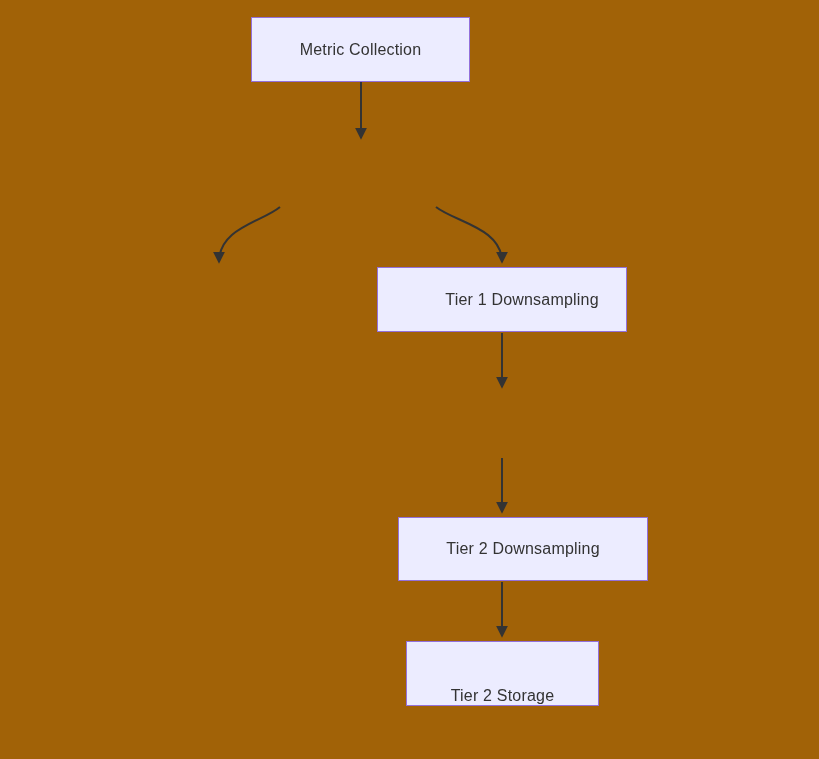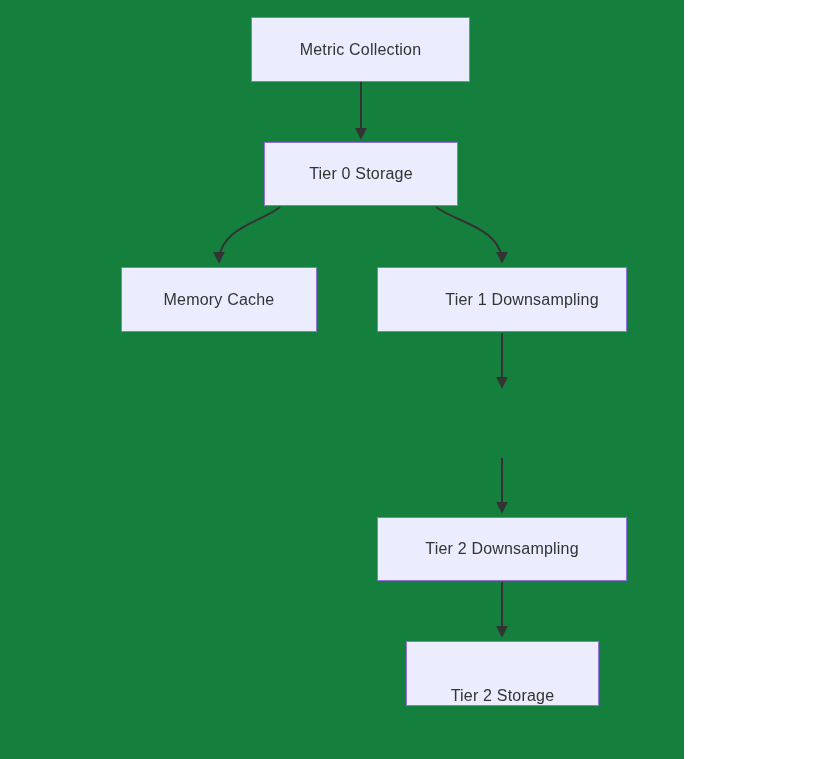"Metric Collection" .canvas { background: #15803d -> #a16207; width: 684px -> 819px }
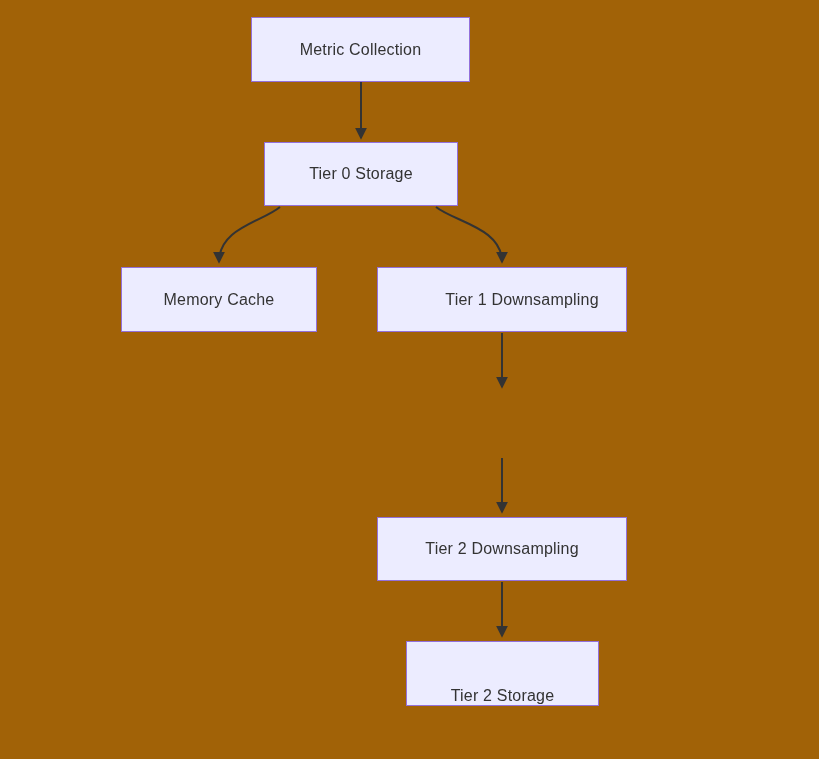"Tier 0 Storage" div.node { html: <div> <span>Tier 0 Storage</span> </div> -> none }
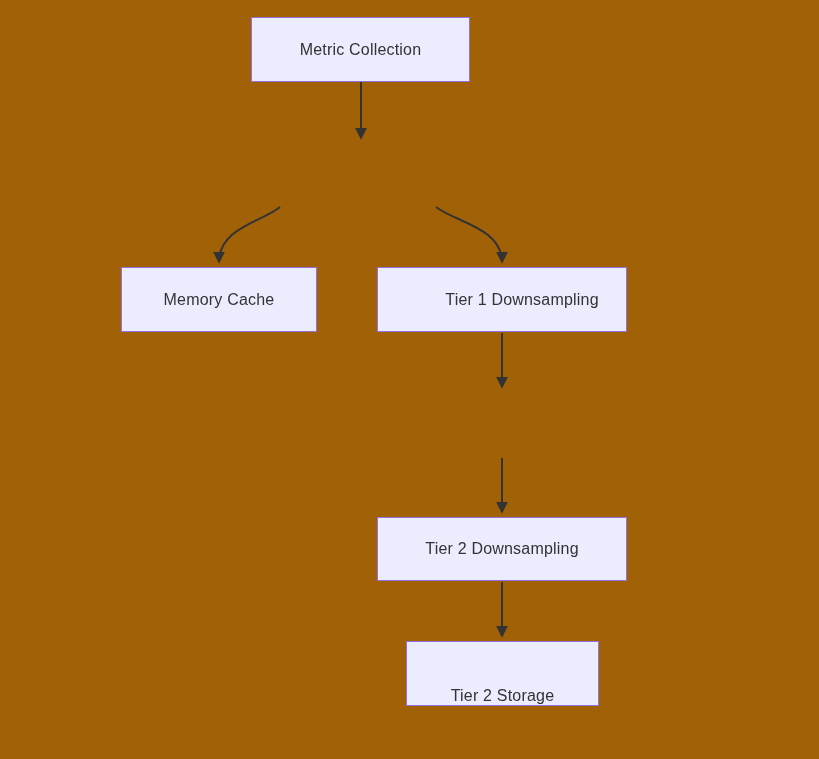"Memory Cache" div.node { html: <div> <span>Memory Cache</span> </div> -> none }
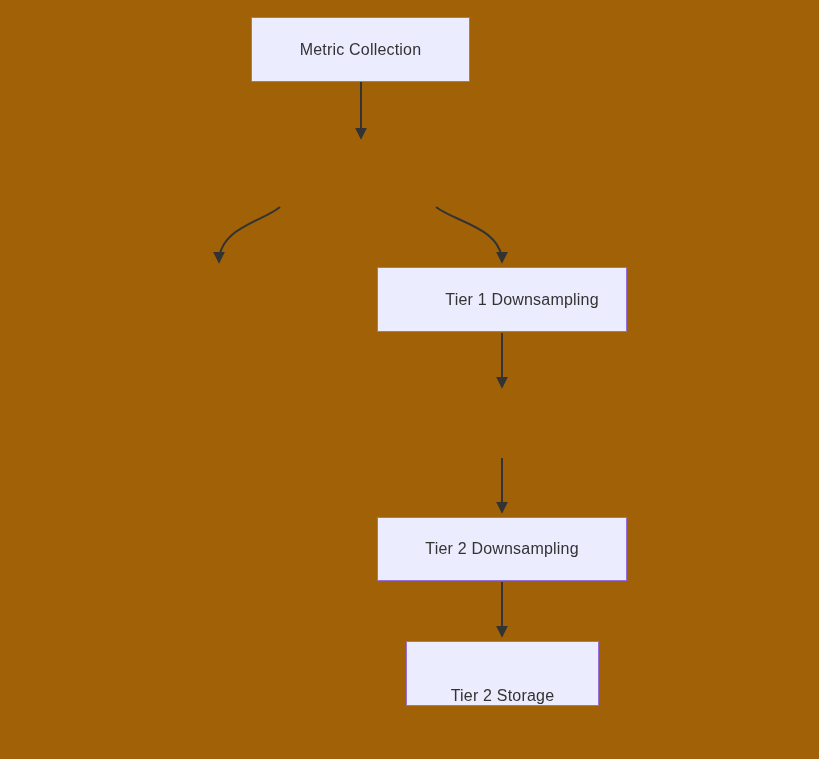"Tier 2 Downsampling" #n-tier2down { left: 377px -> 398px }
